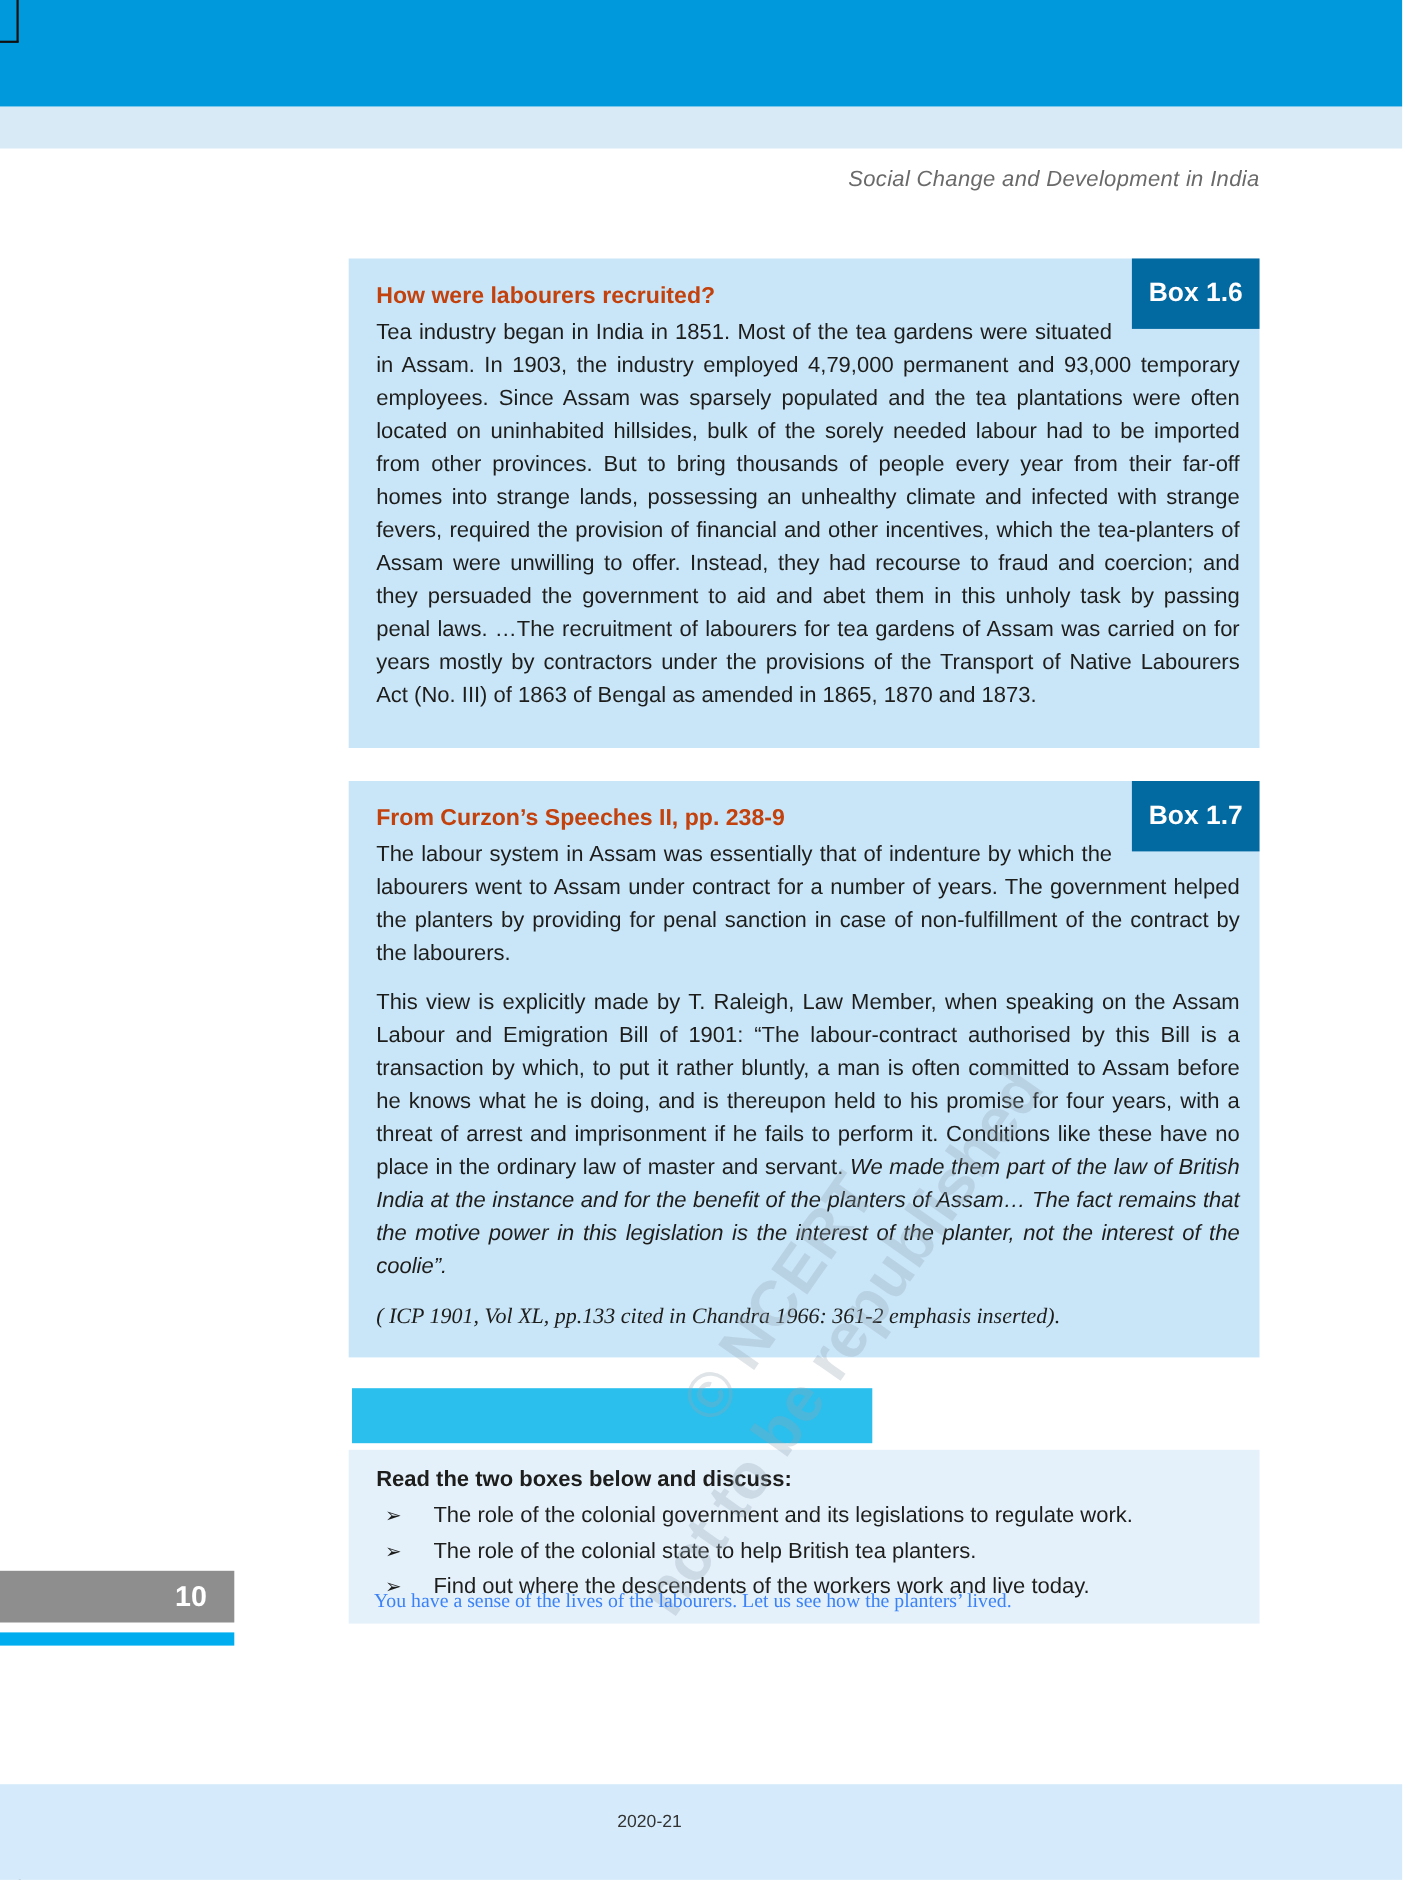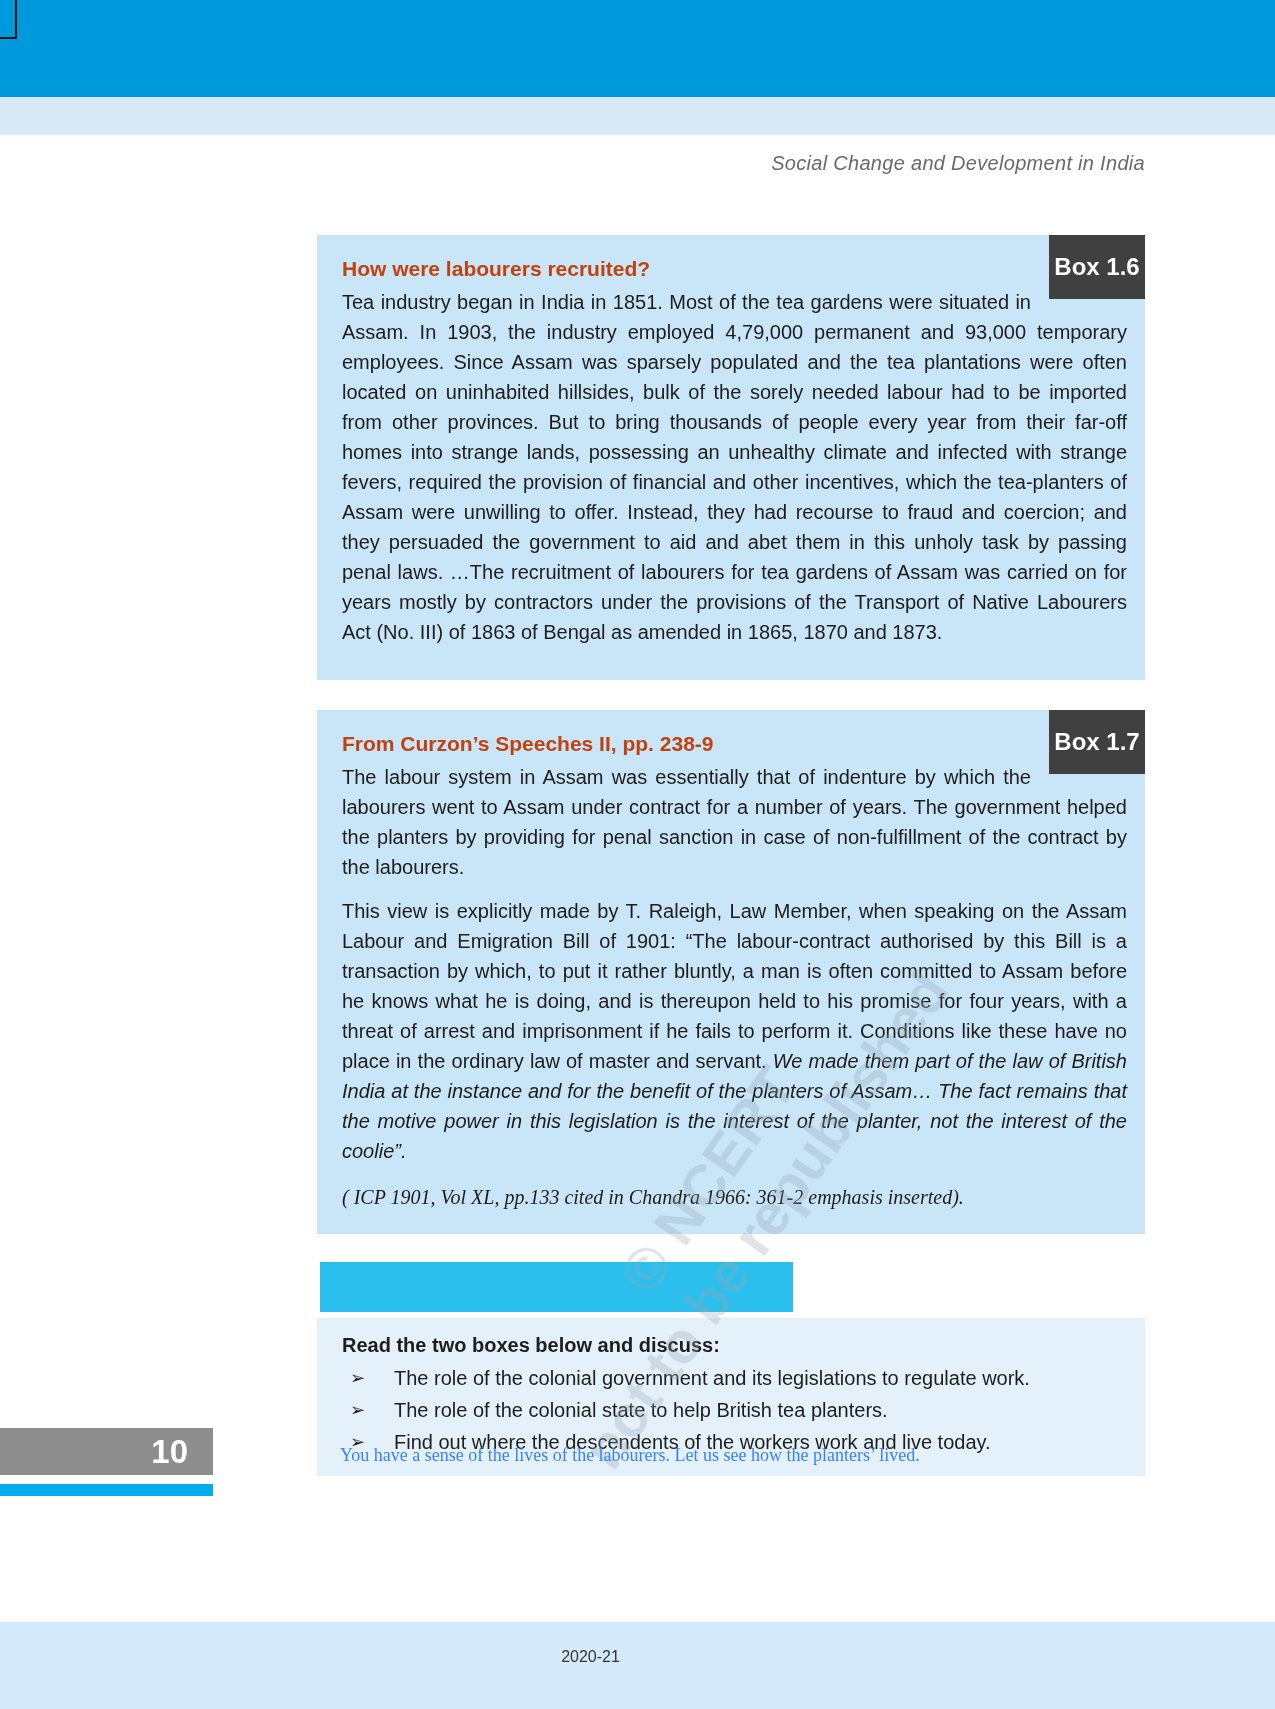"Box 1.6" .box-tag { background: #404040 -> #0369a1; width: 96px -> 116px }
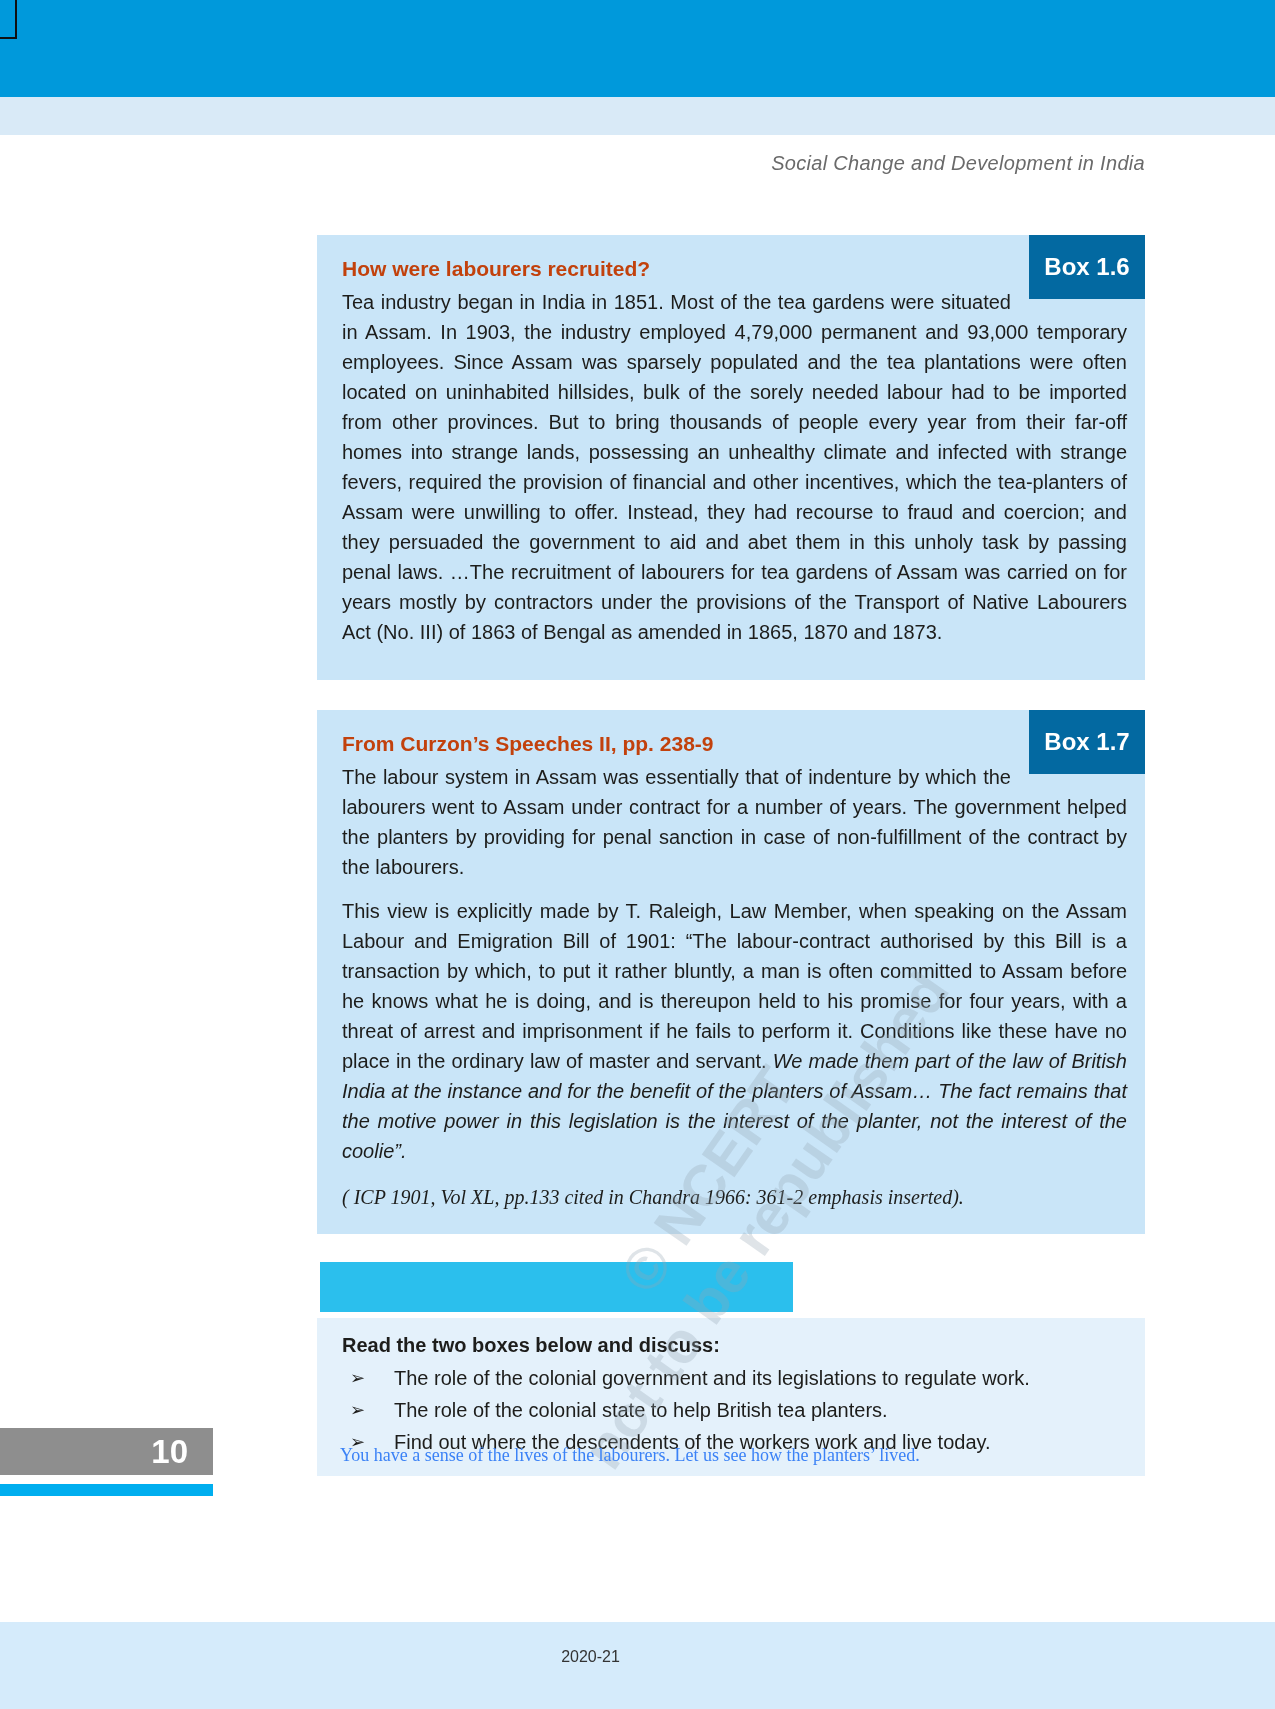"10" .pagenum-bar { font-size: 33px -> 26px }
